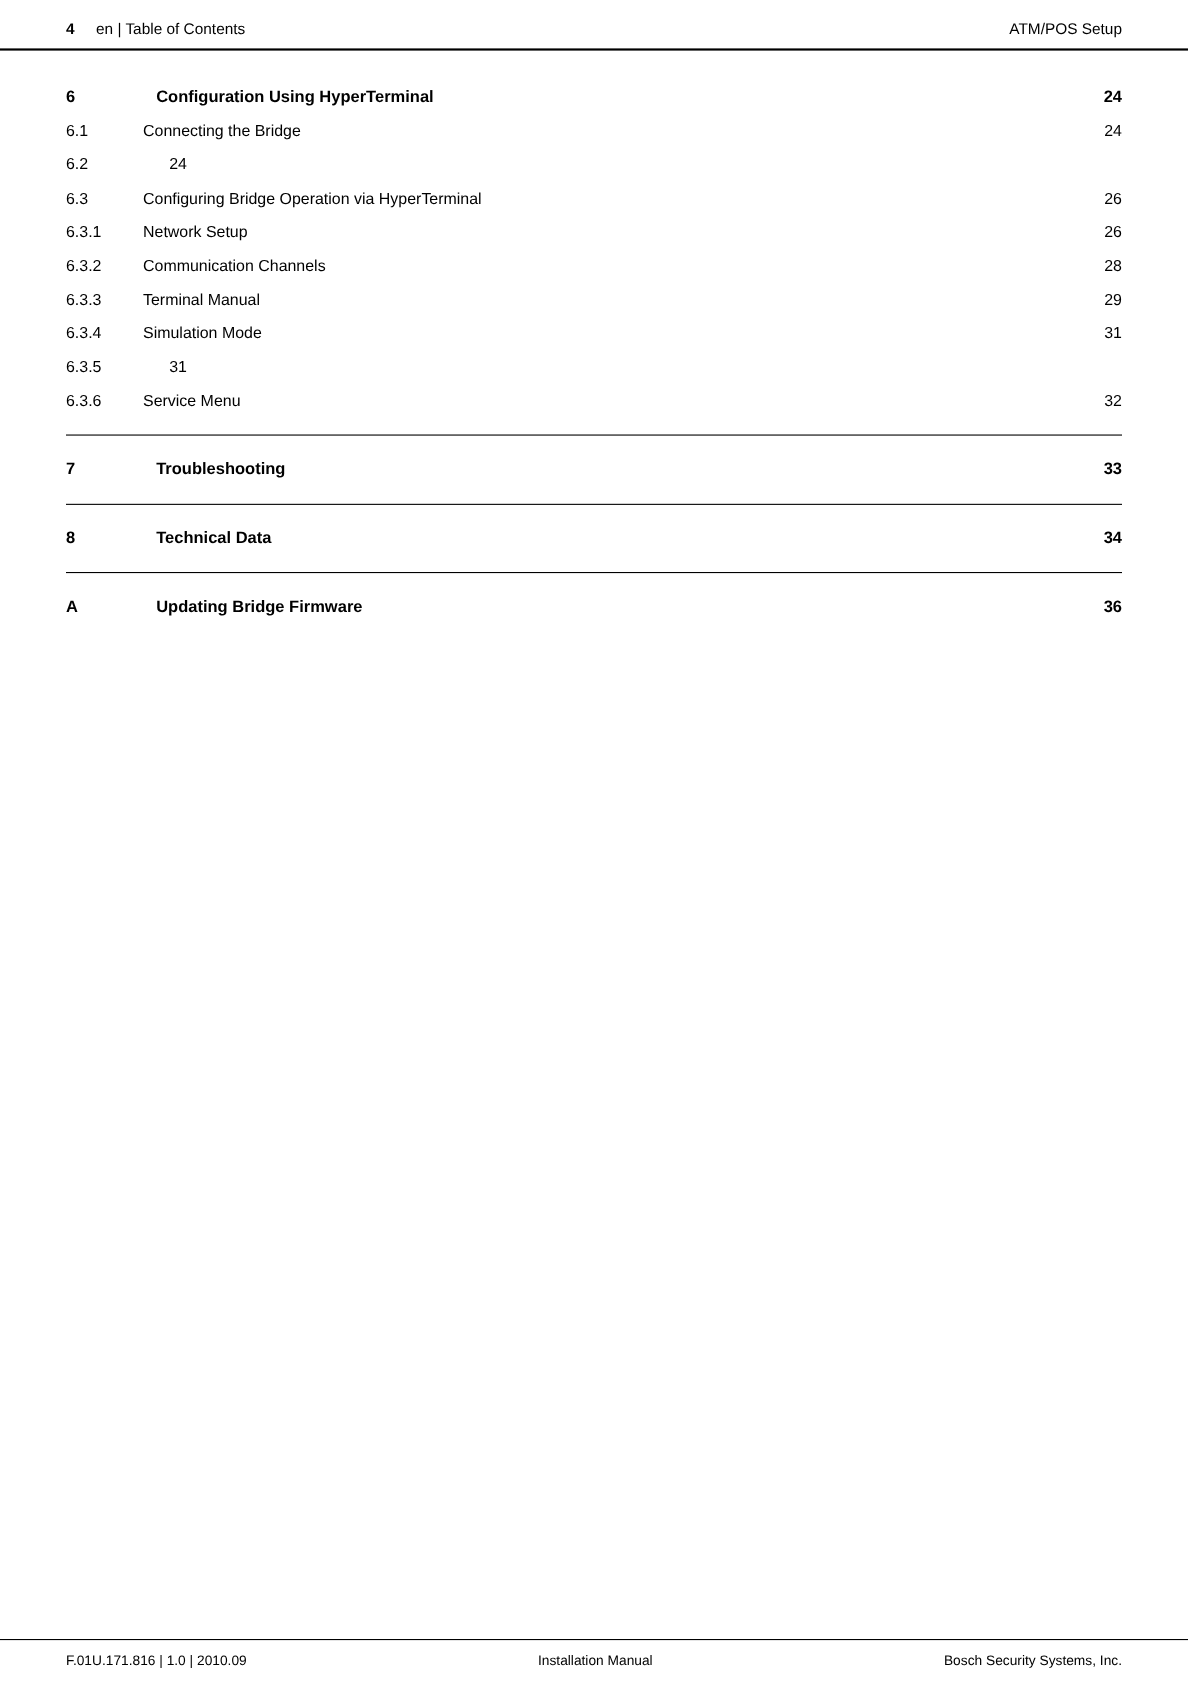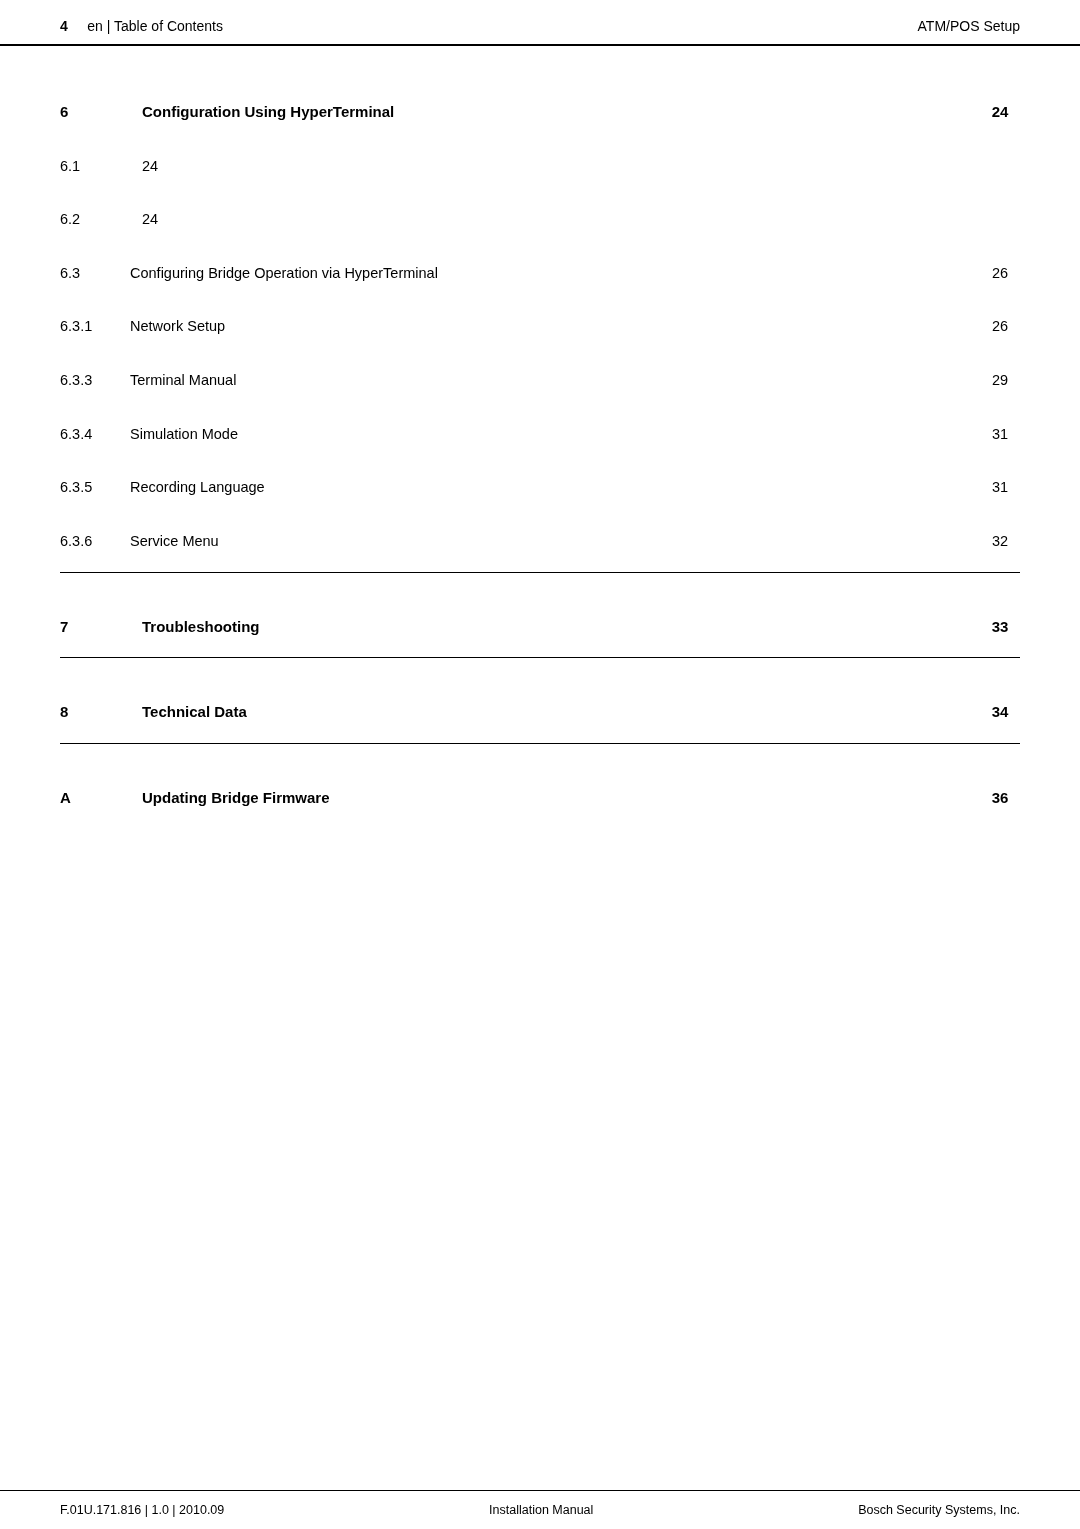"24" .toc-page { margin-top: 23px -> none; text-align: center -> right }
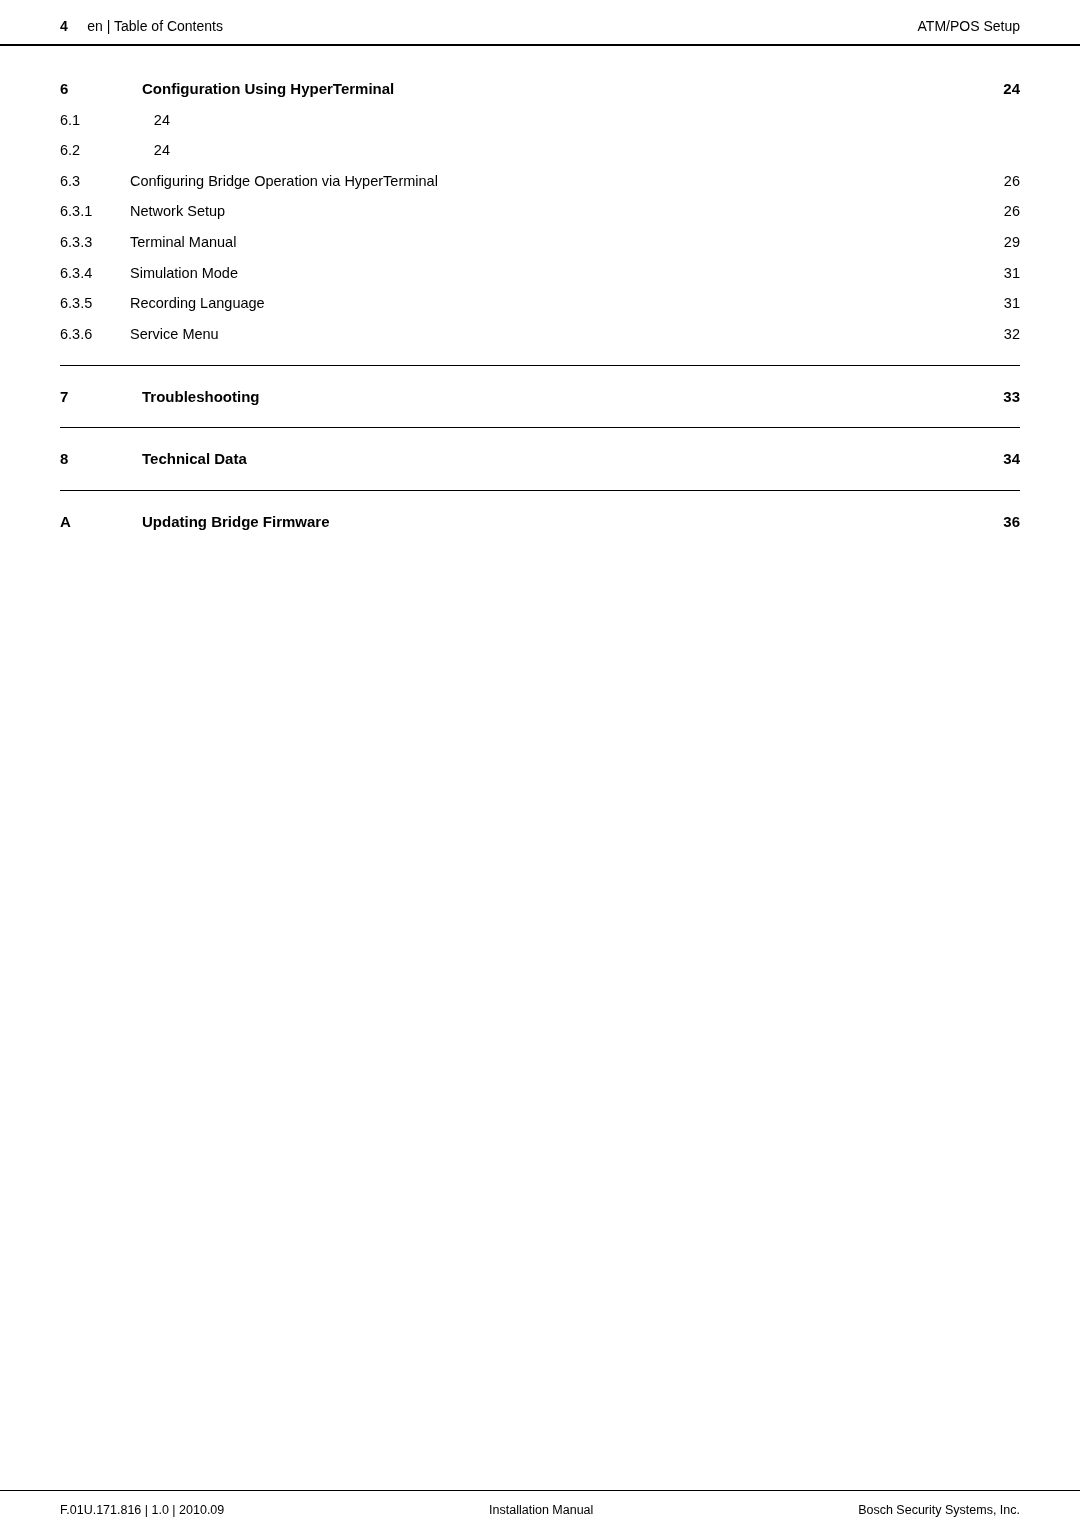"Connecting the Bridge" span.toc-title { html: none -> <span>Connecting the Bridge</span> }
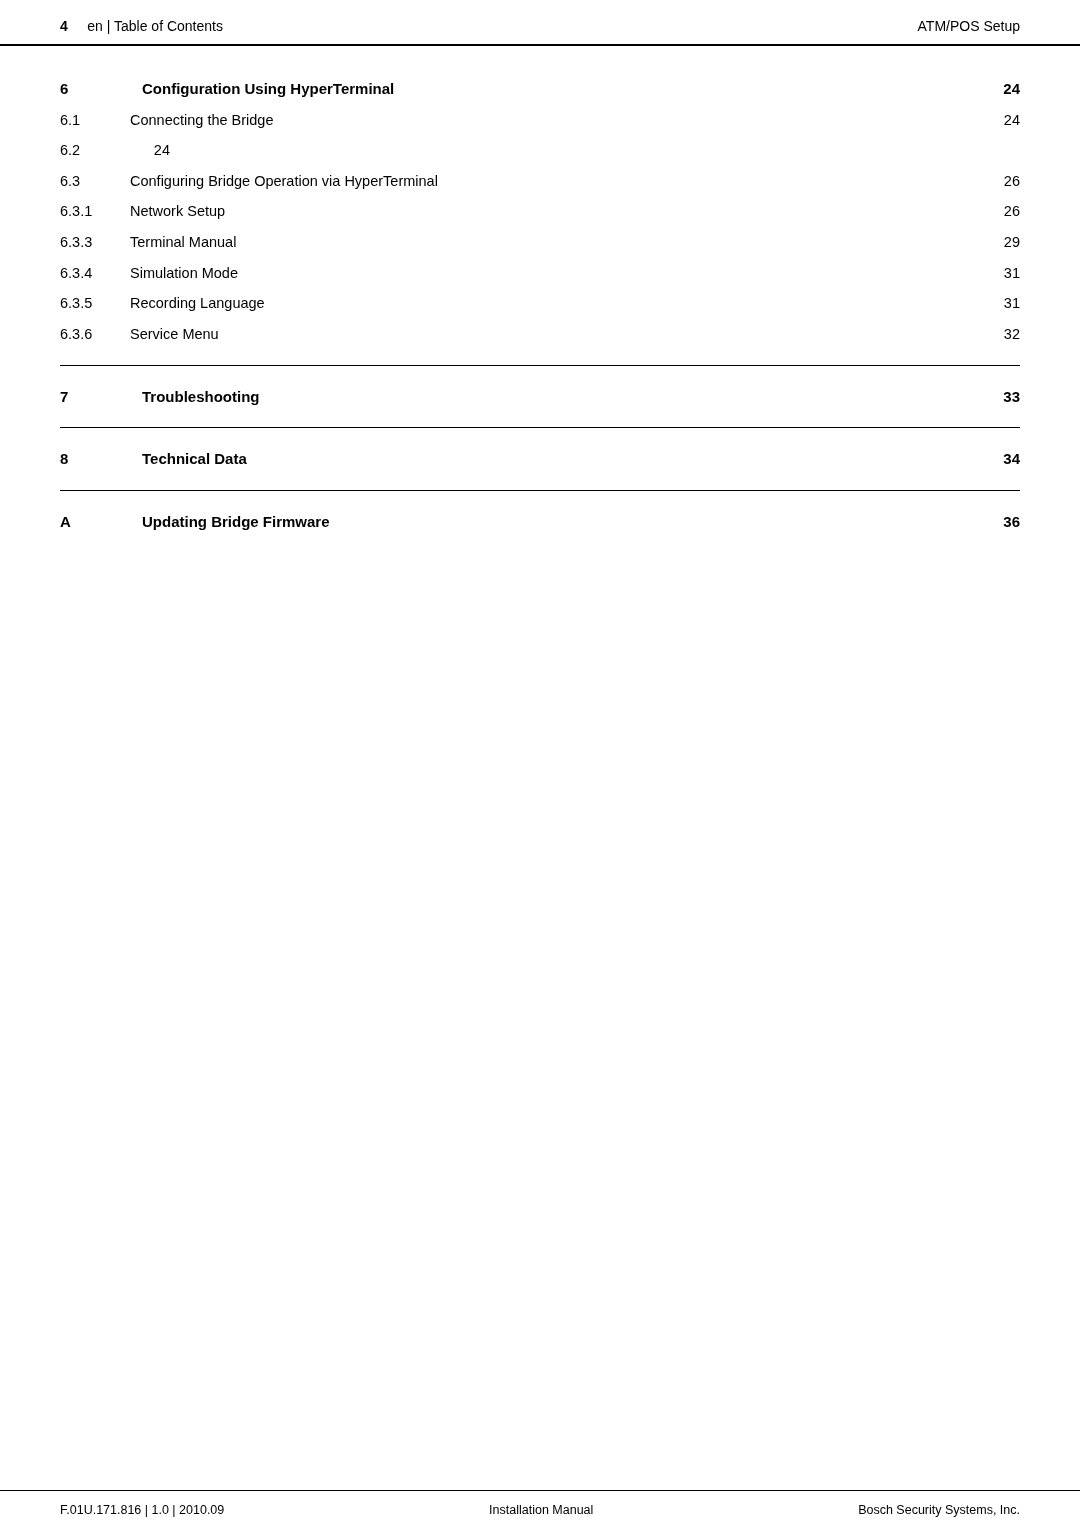"6.3.2" div.toc-row { html: none -> <div> <span>6.3.2</span> <span>Communication Channels</span> <span>28</span> </div> }
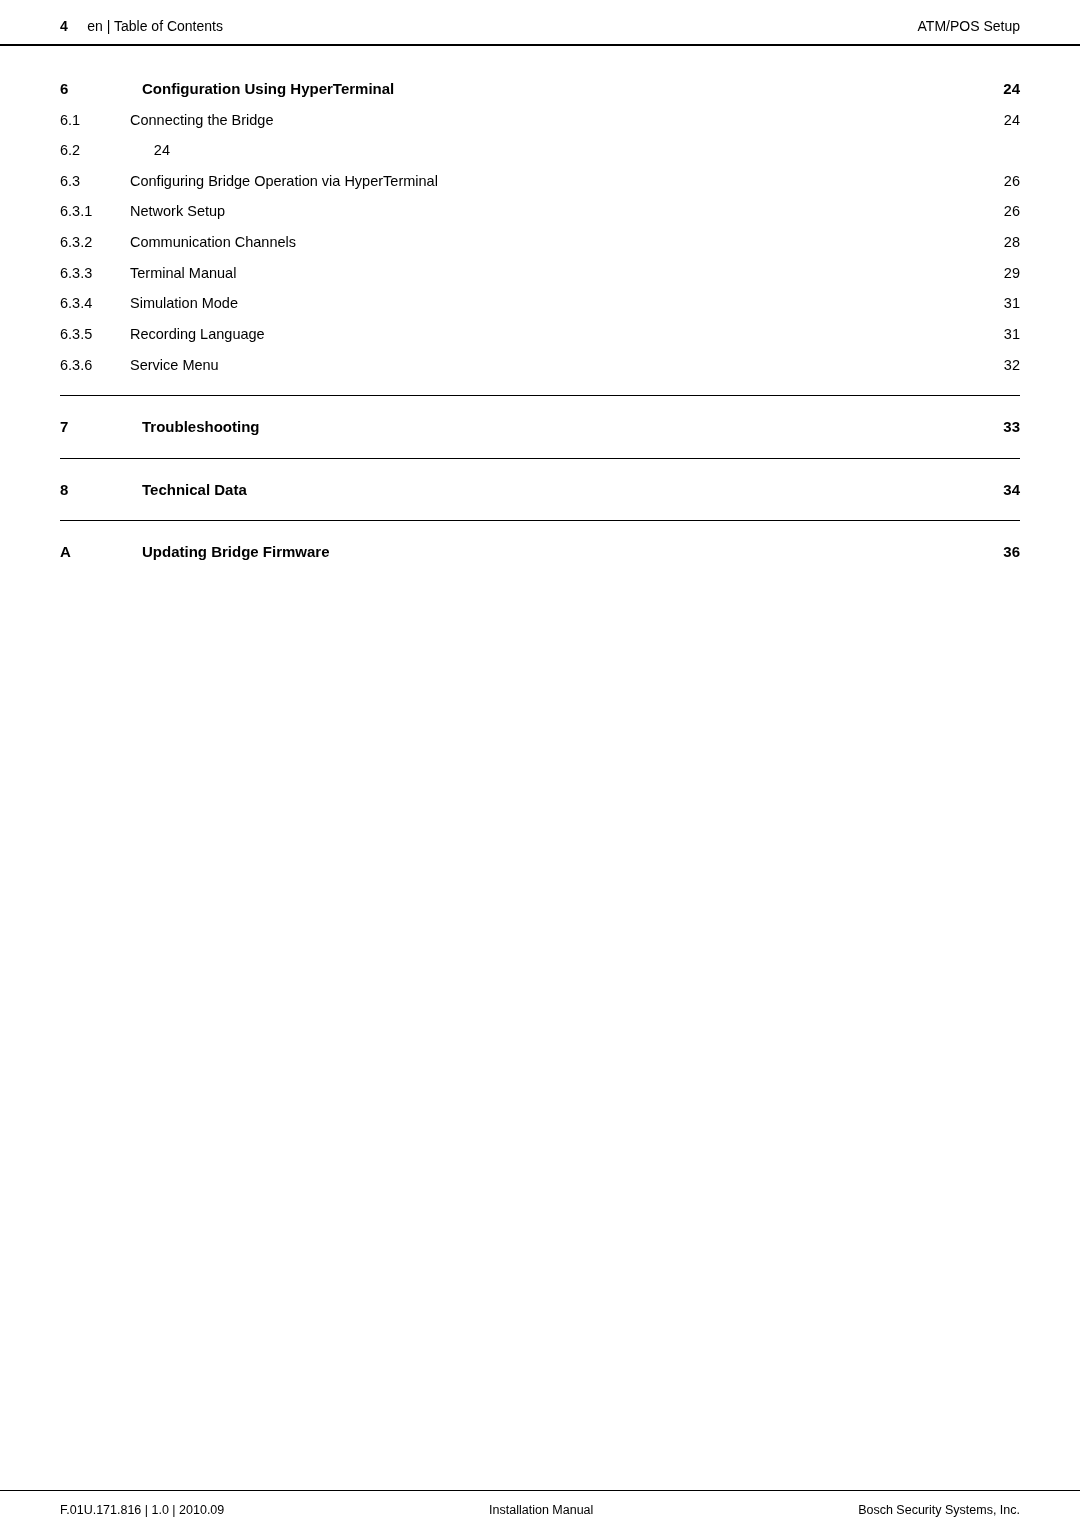"Recording Language" span.toc-title { html: <span>Recording Language</span> -> none }
